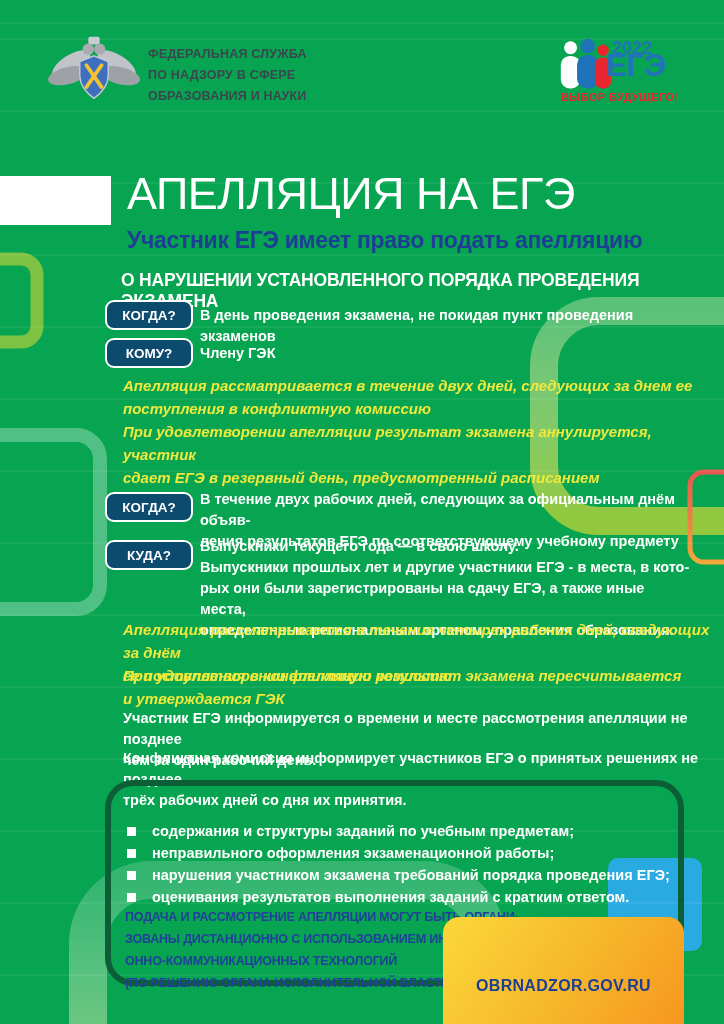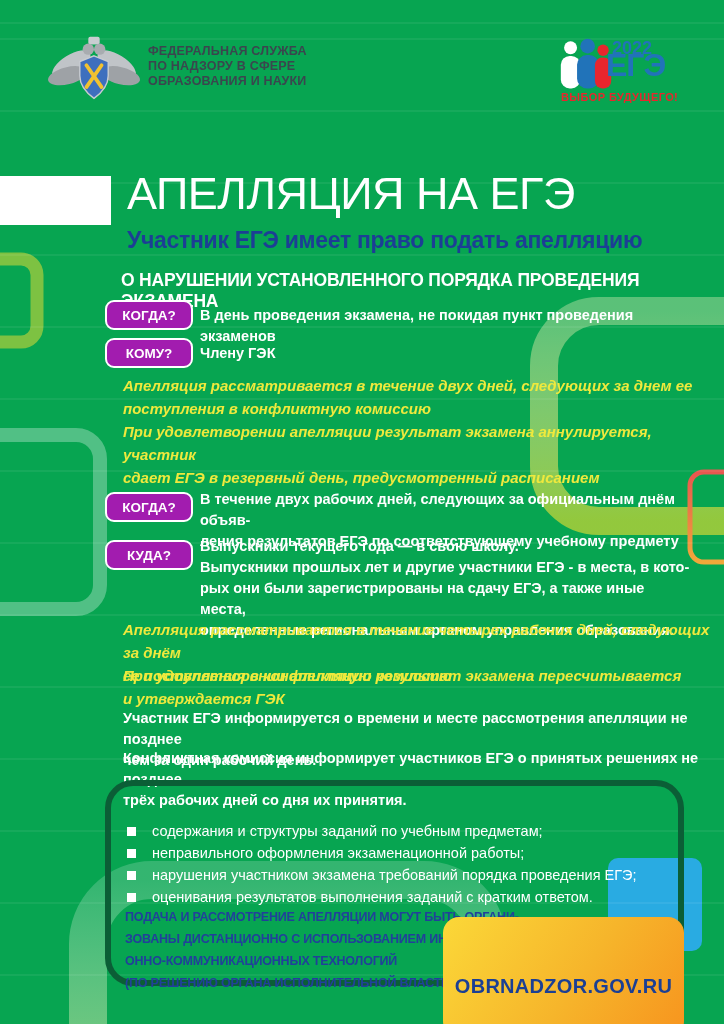"ФЕДЕРАЛЬНАЯ СЛУЖБА" .agency { line-height: 15px -> 21px }
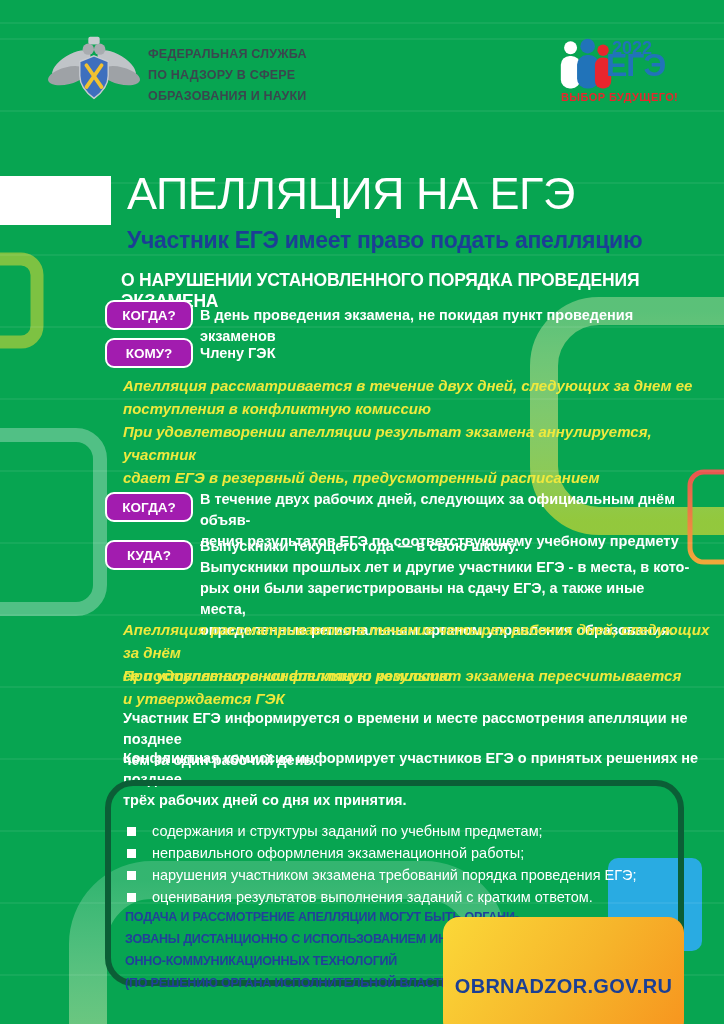"КОГДА?" .badge { background: #a21caf -> #0c4a6e }
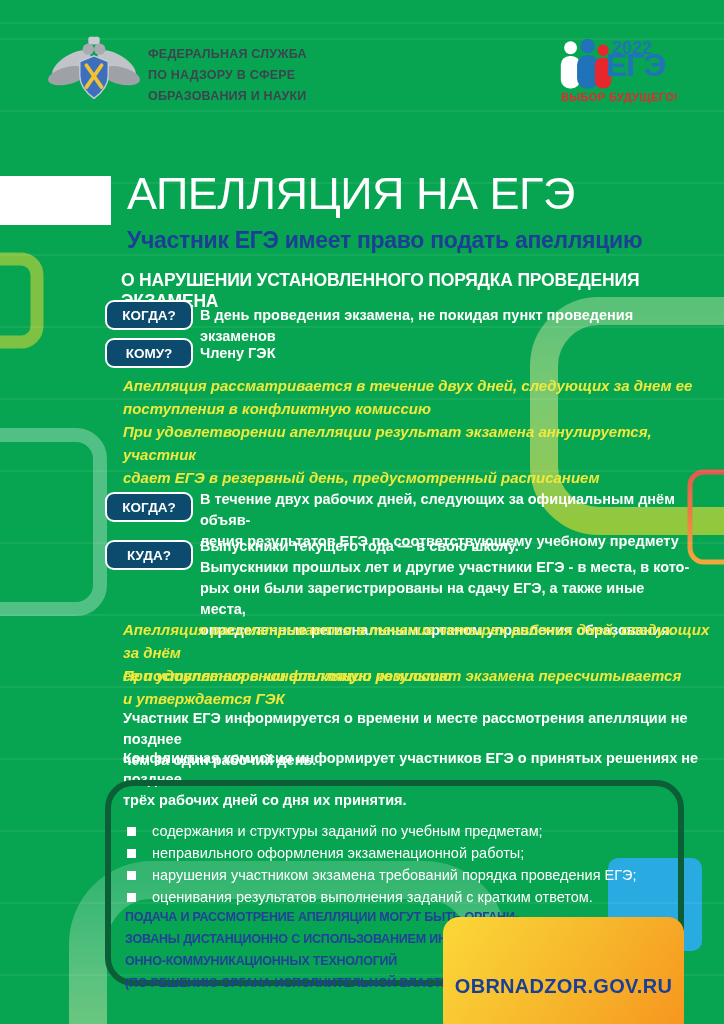"содержания и структуры заданий по" .litext { font-weight: normal -> bold }
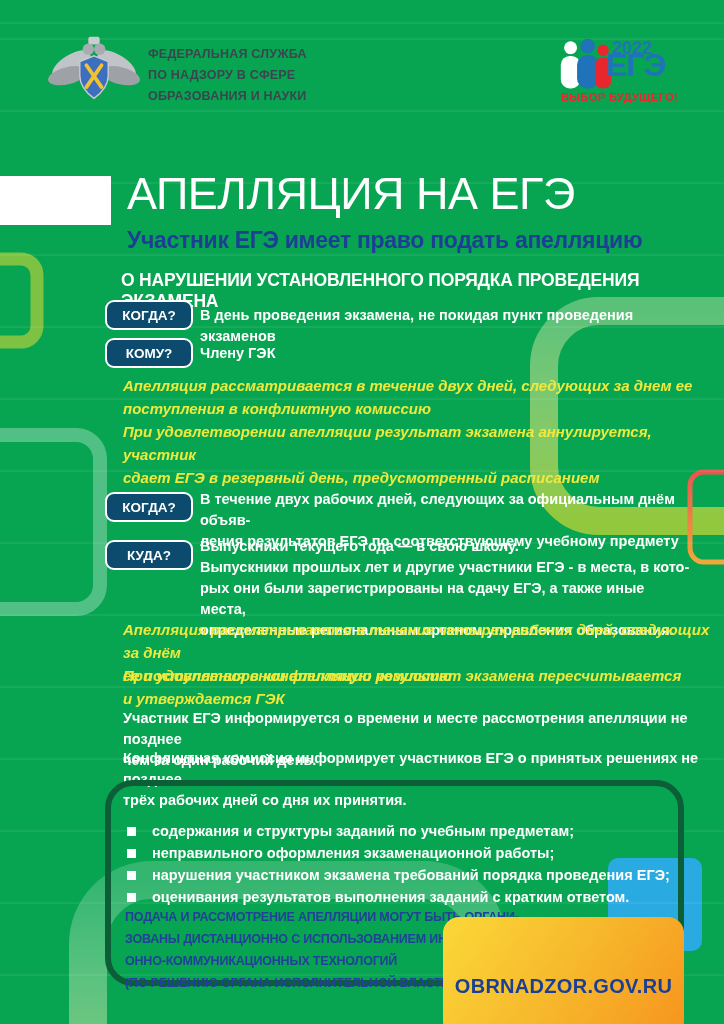"OBRNADZOR.GOV.RU" .siteurl { font-size: 20px -> 16px }
